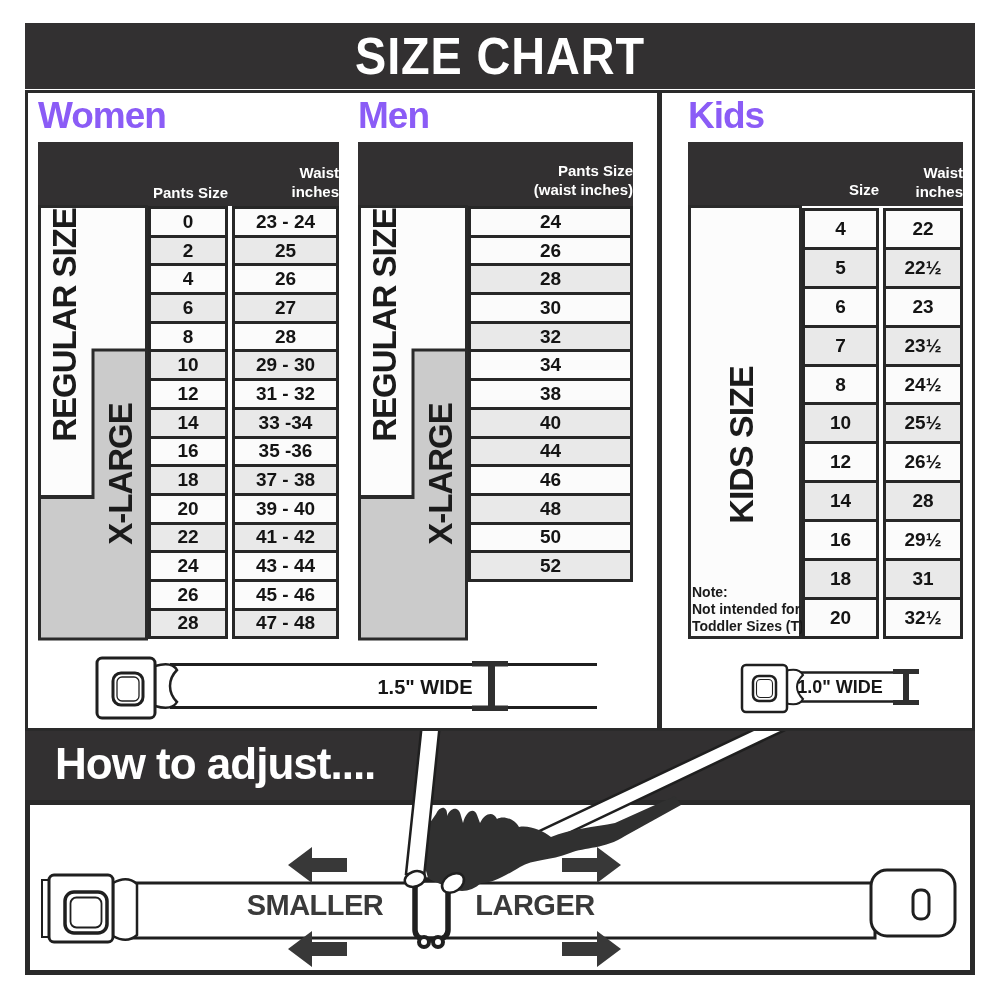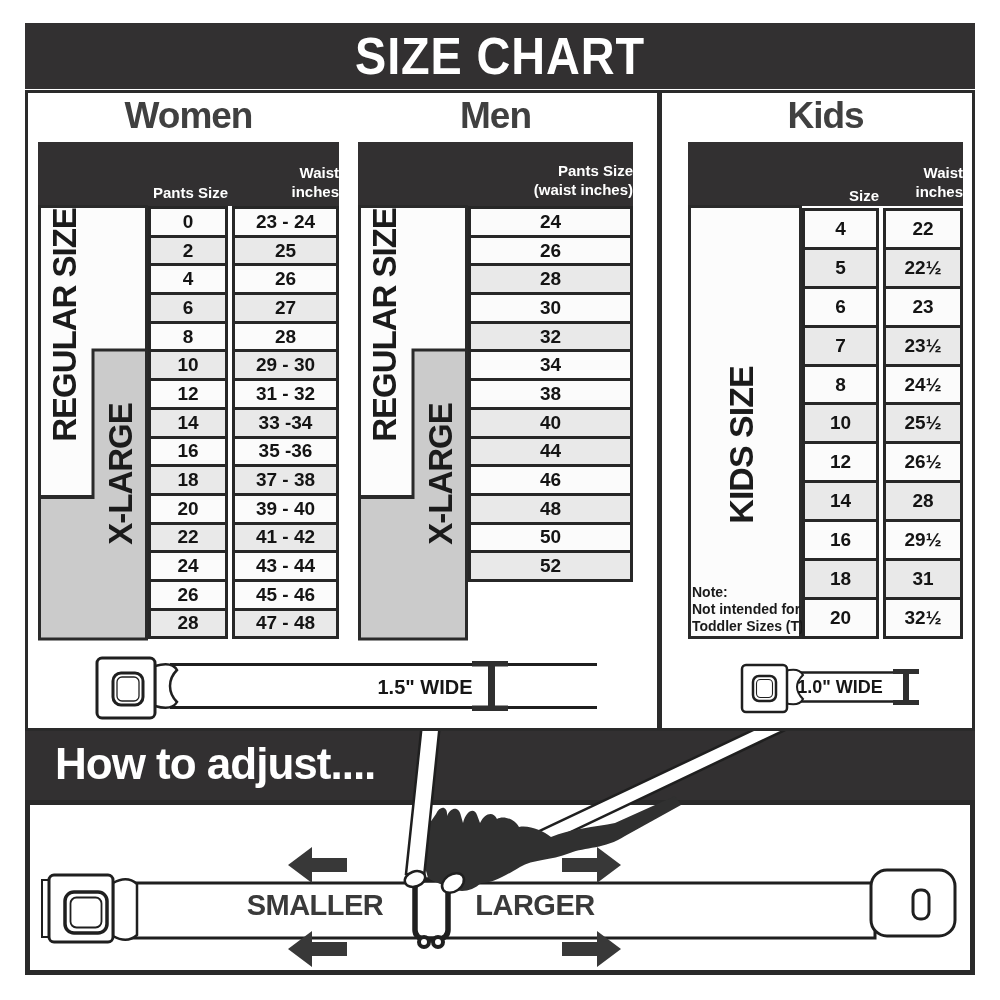"Women" .sec-title { color: #404040 -> #8b5cf6; text-align: center -> left }
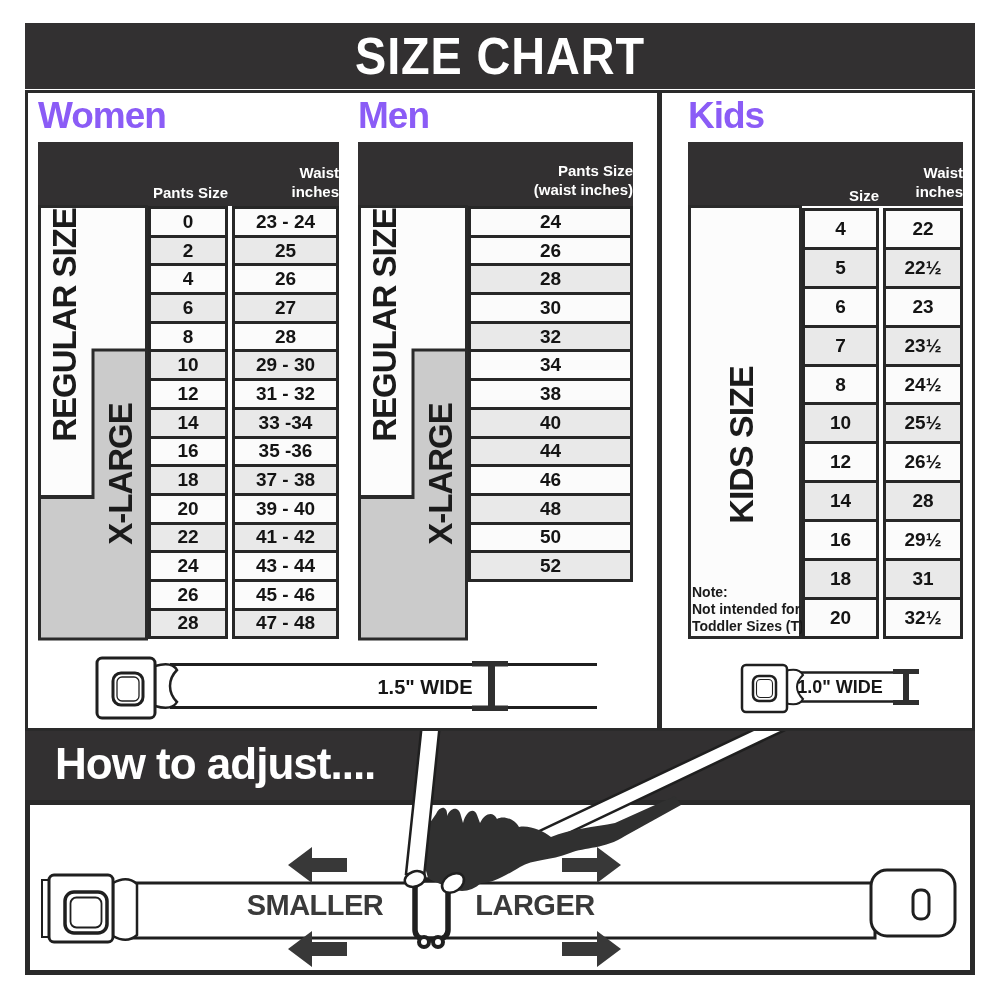"Size" div.abs { top: 186px -> 180px }
